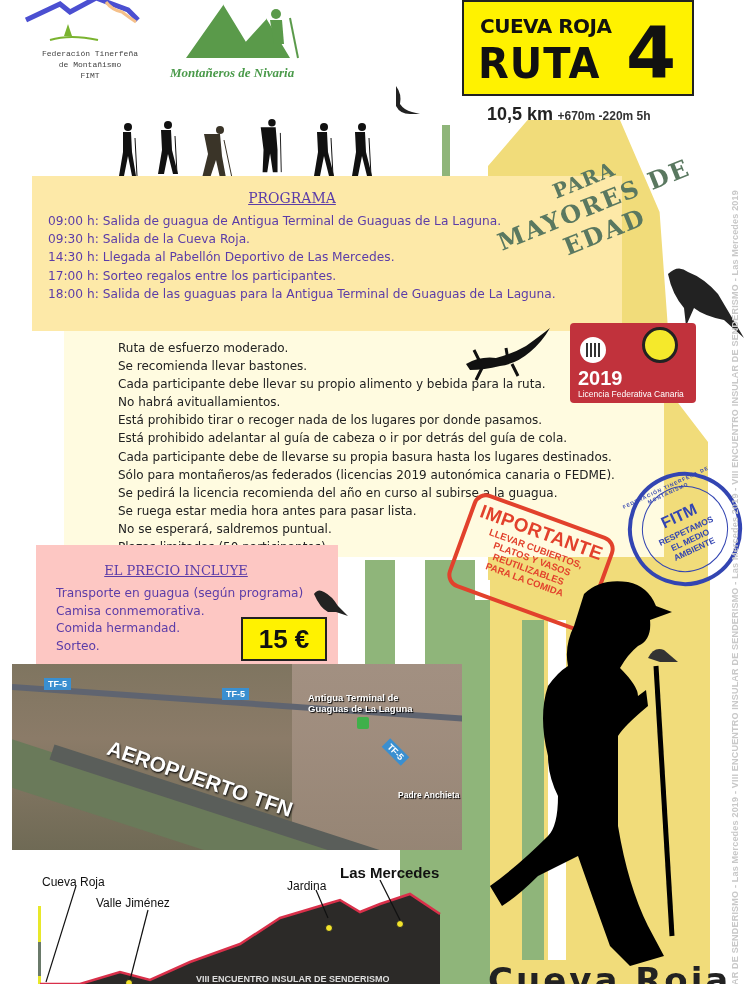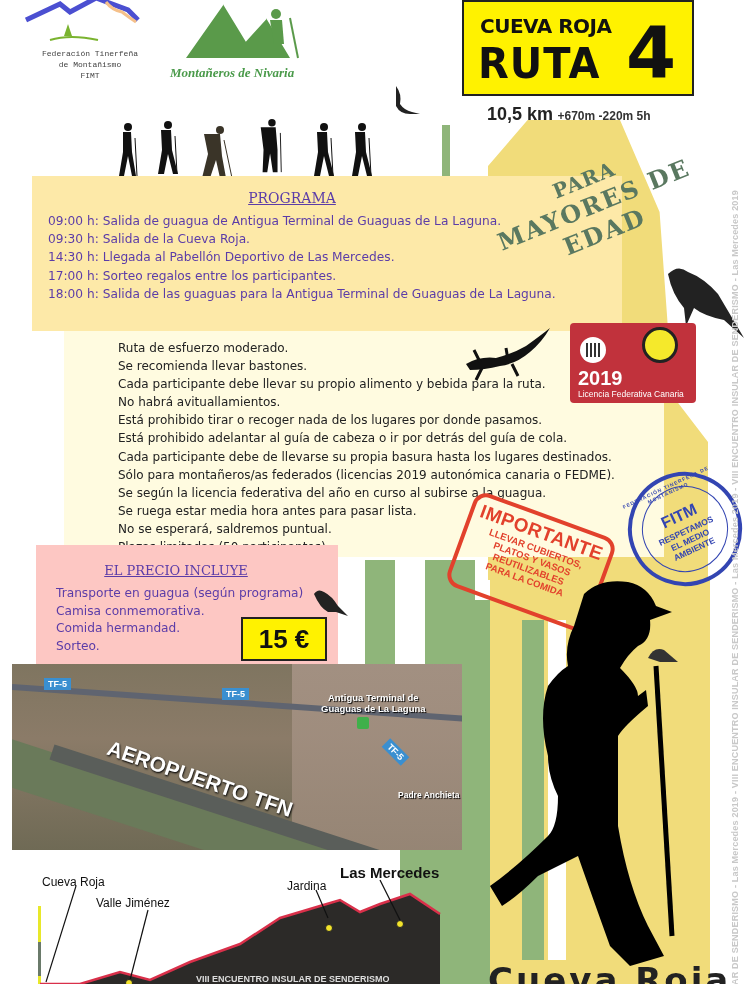"Se según la licencia federativa" li { text: según la licencia federativa -> pedirá la licencia recomienda }
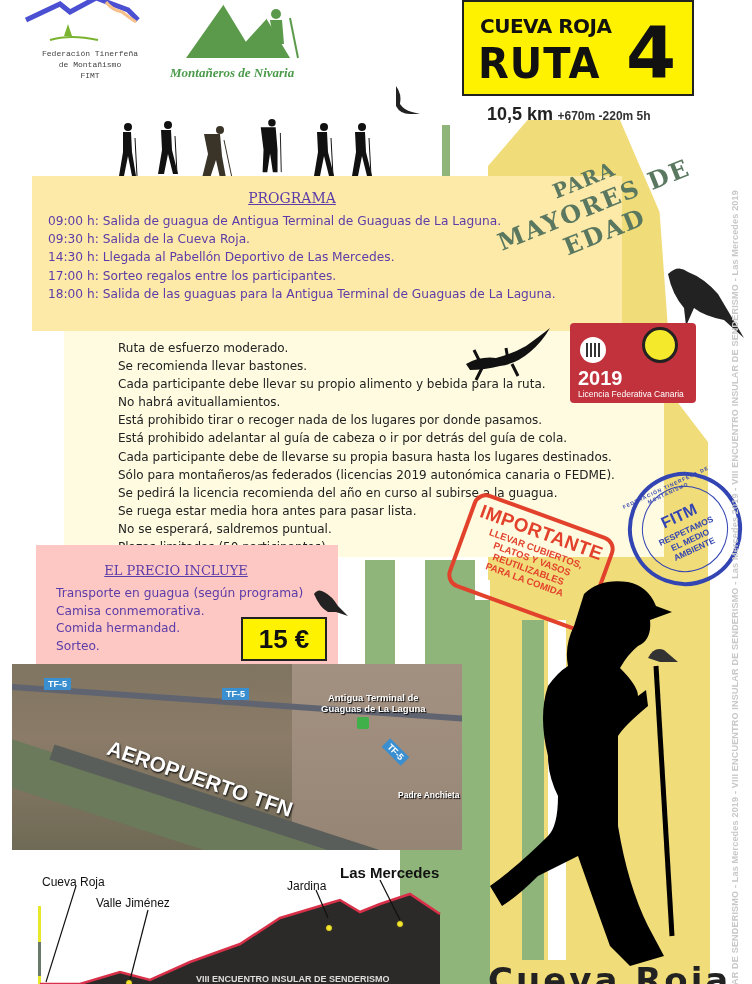"Antigua Terminal de" .terminal-label { left: 309px -> 296px; text-align: center -> none }
